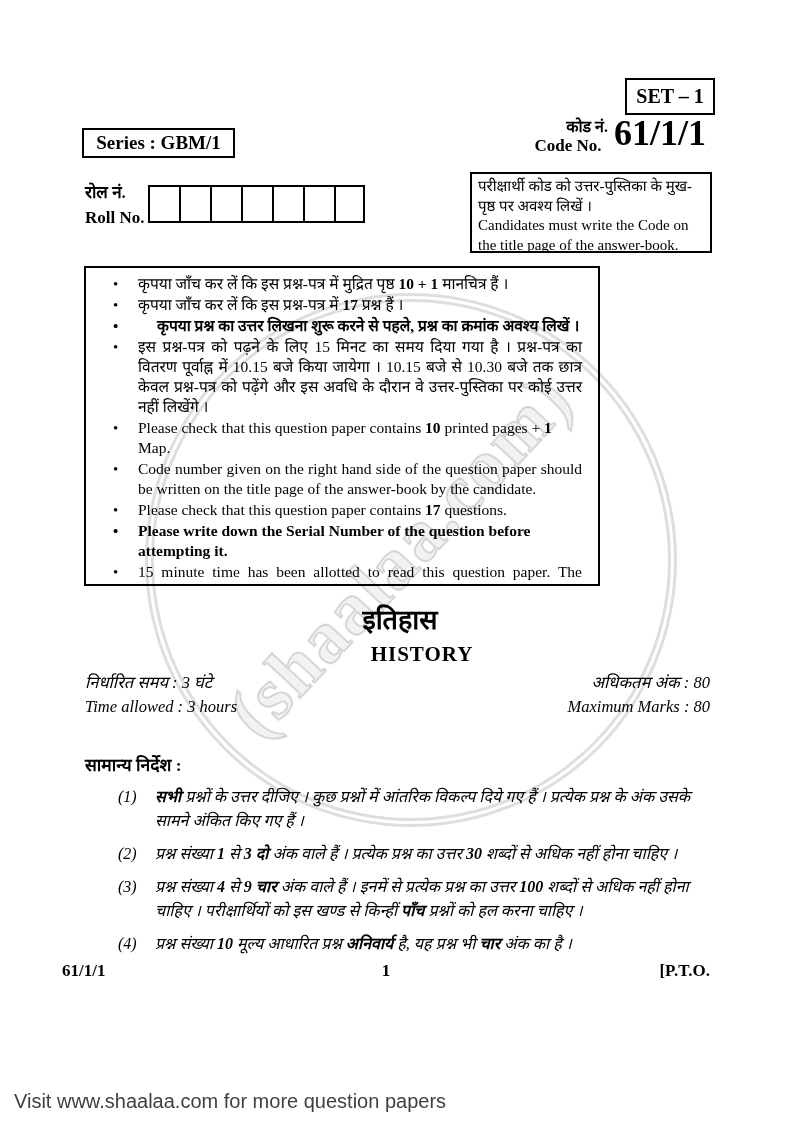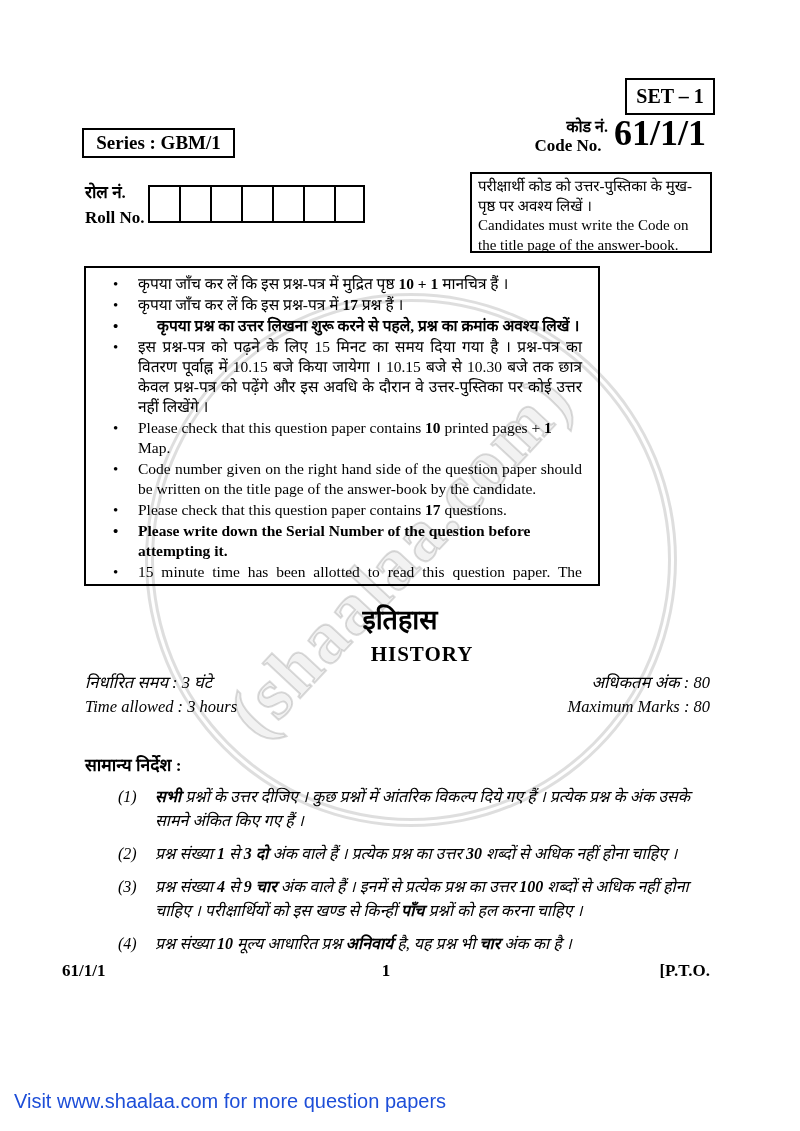"Visit www.shaalaa.com for more question" #site-banner { color: #1d4ed8 -> #404040 }
